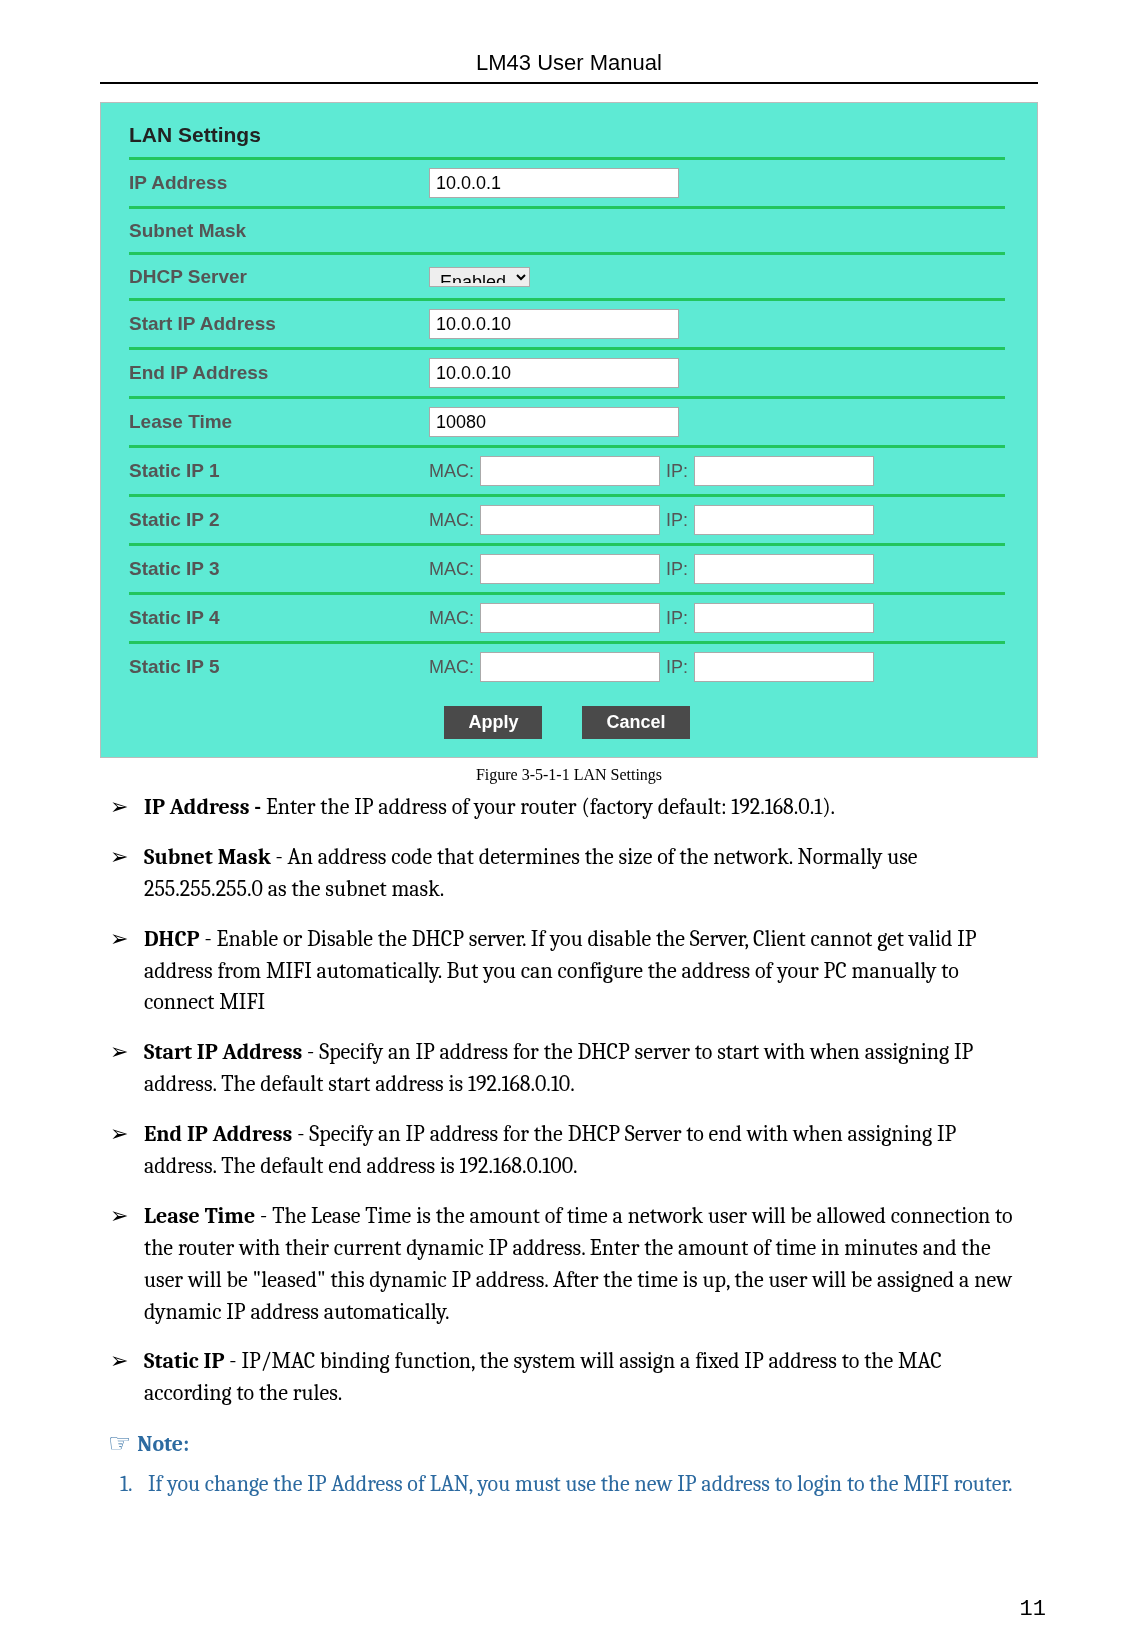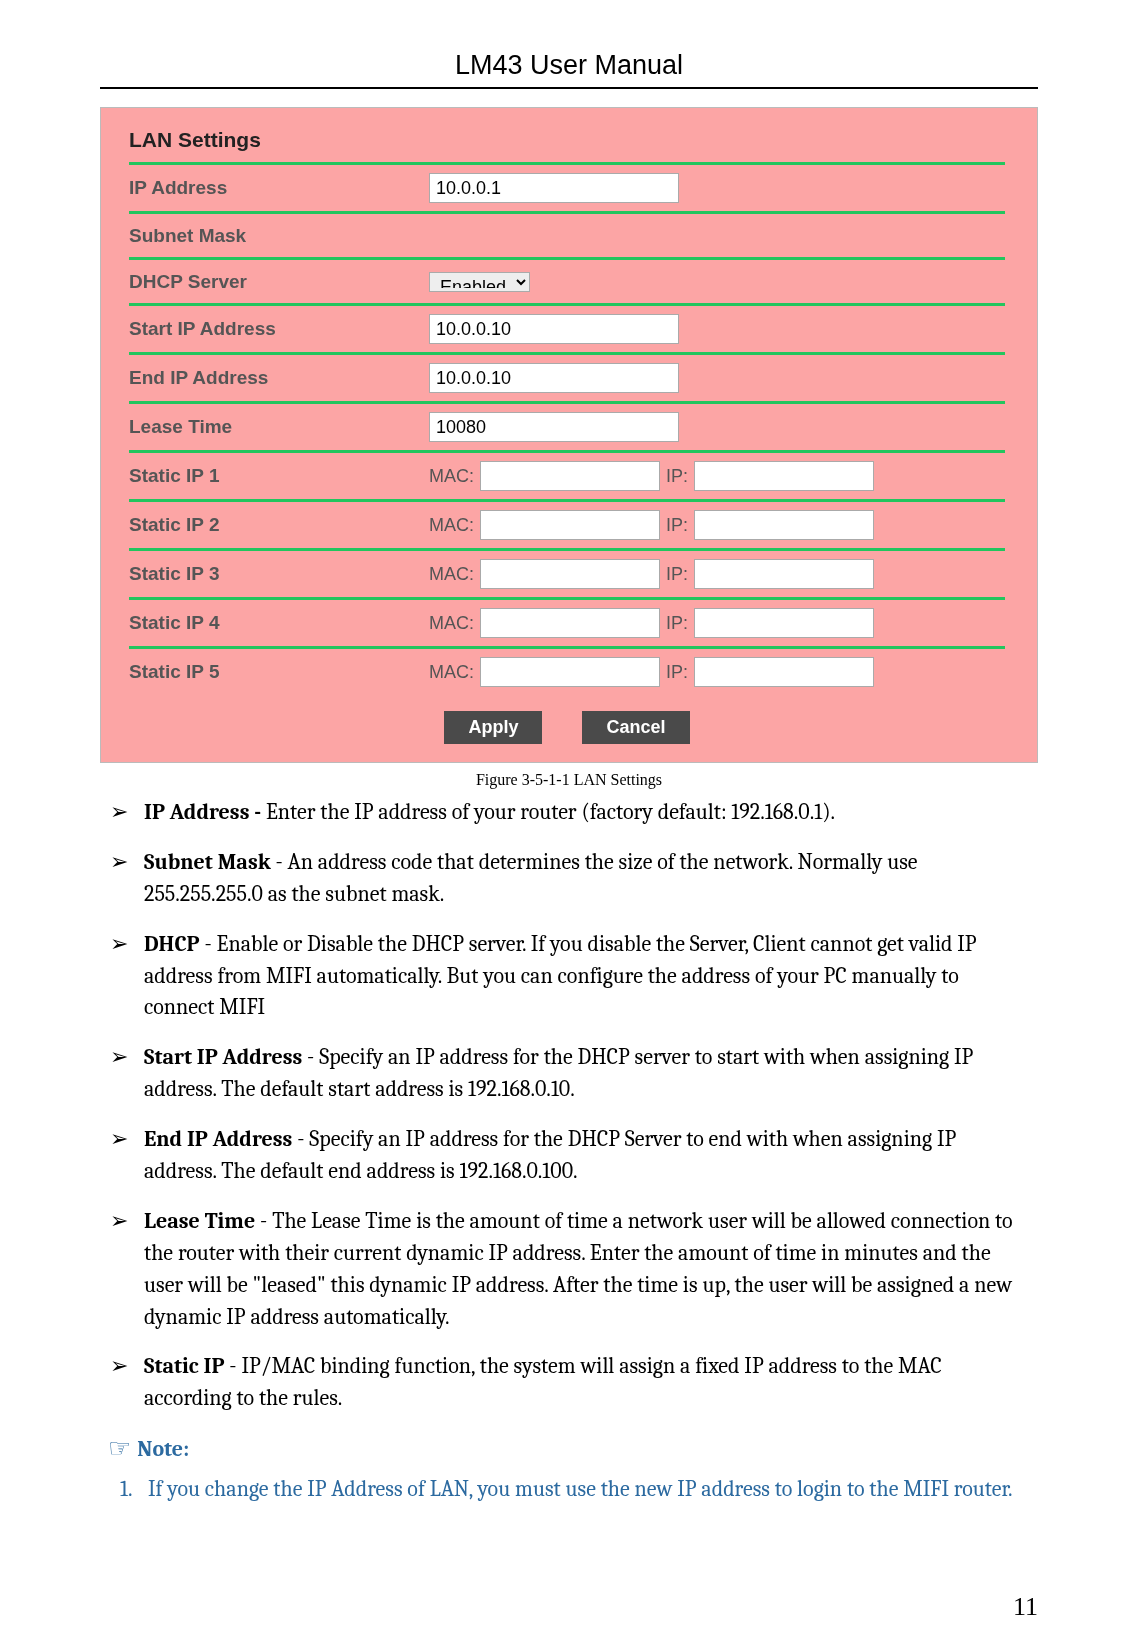"LM43 User Manual" .header-title { font-size: 27px -> 22px }
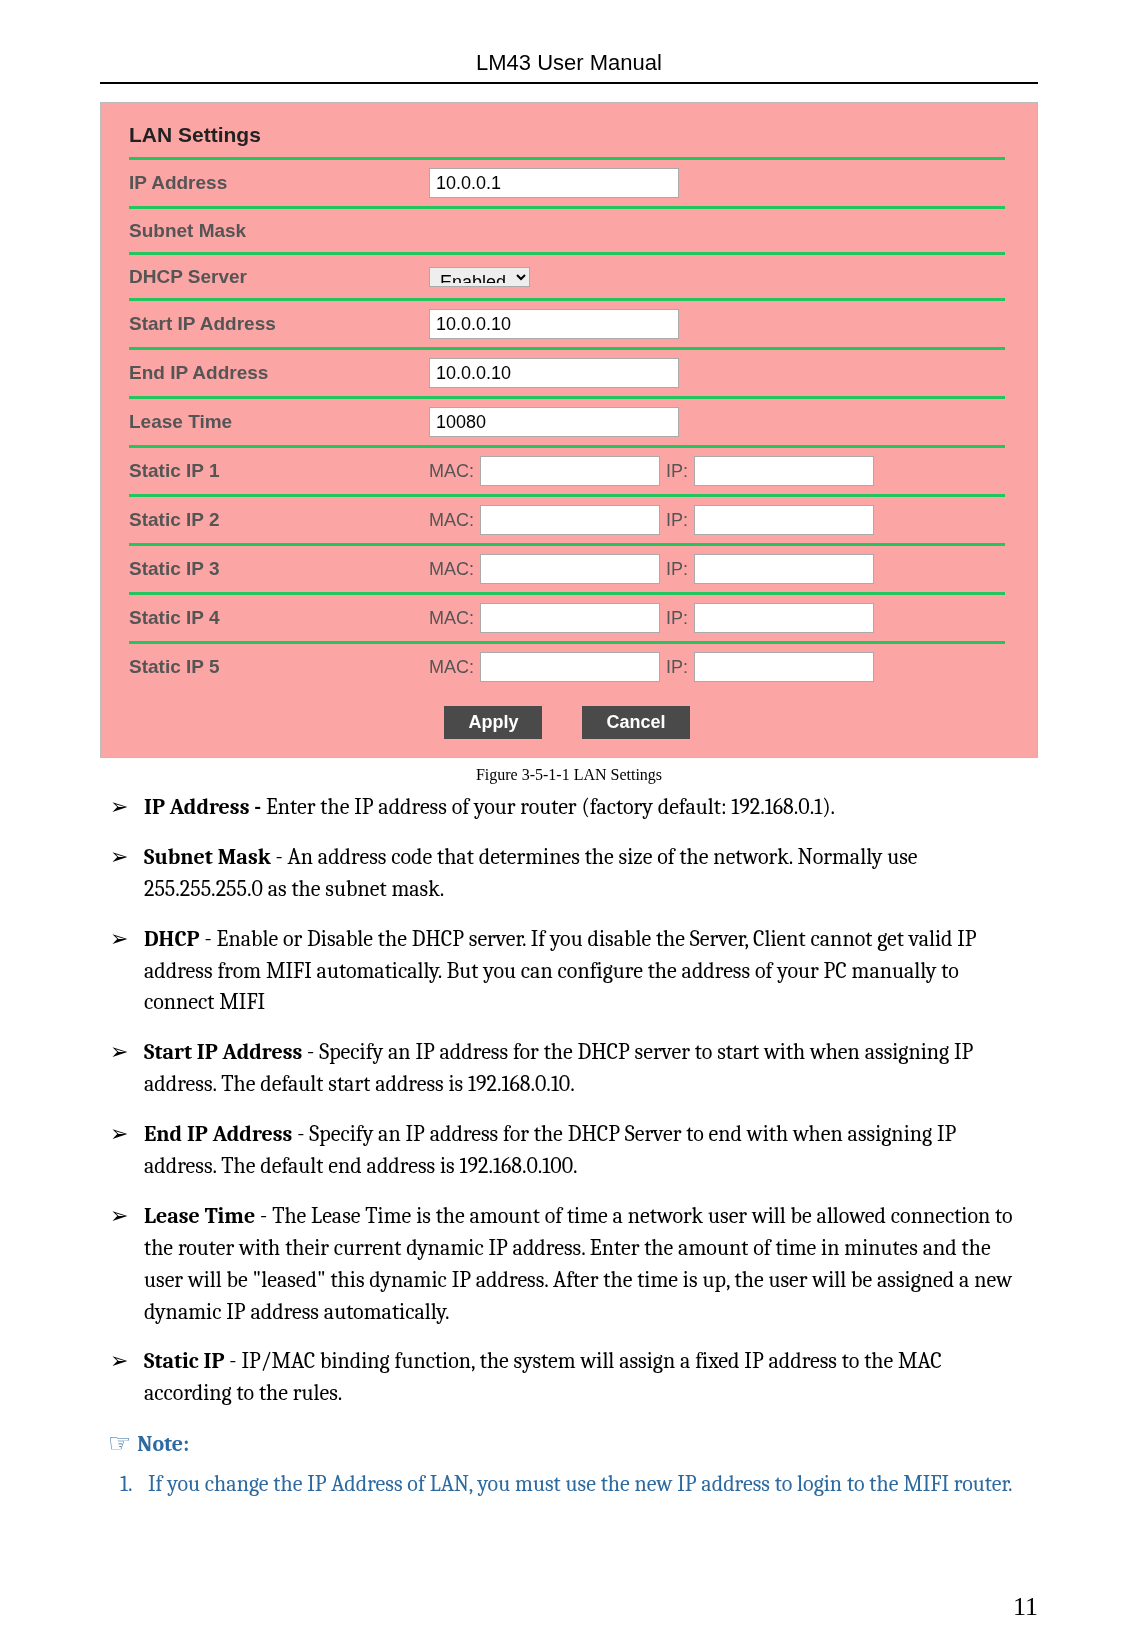"LAN Settings" .panel { background: #fca5a5 -> #5eead4 }
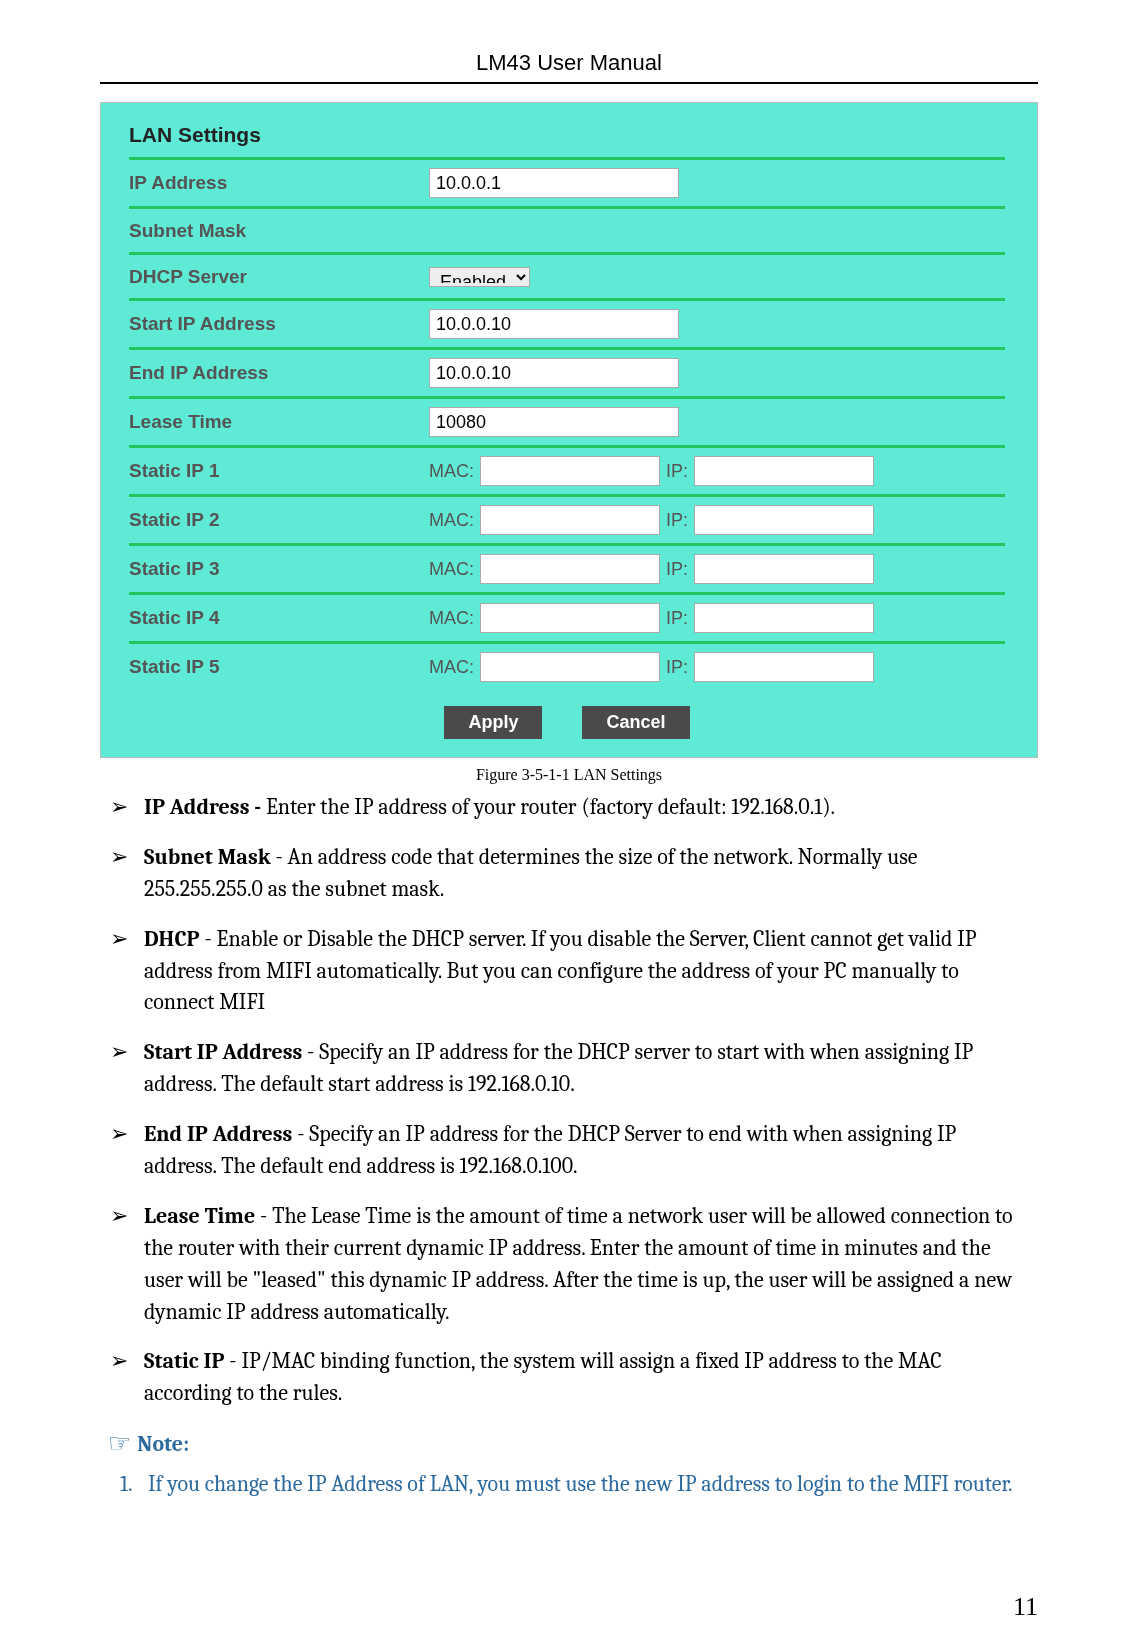"11" .page-number { font-family: Liberation Serif, serif -> Liberation Mono, monospace; font-size: 26px -> 22px; right: 100px -> 92px }
